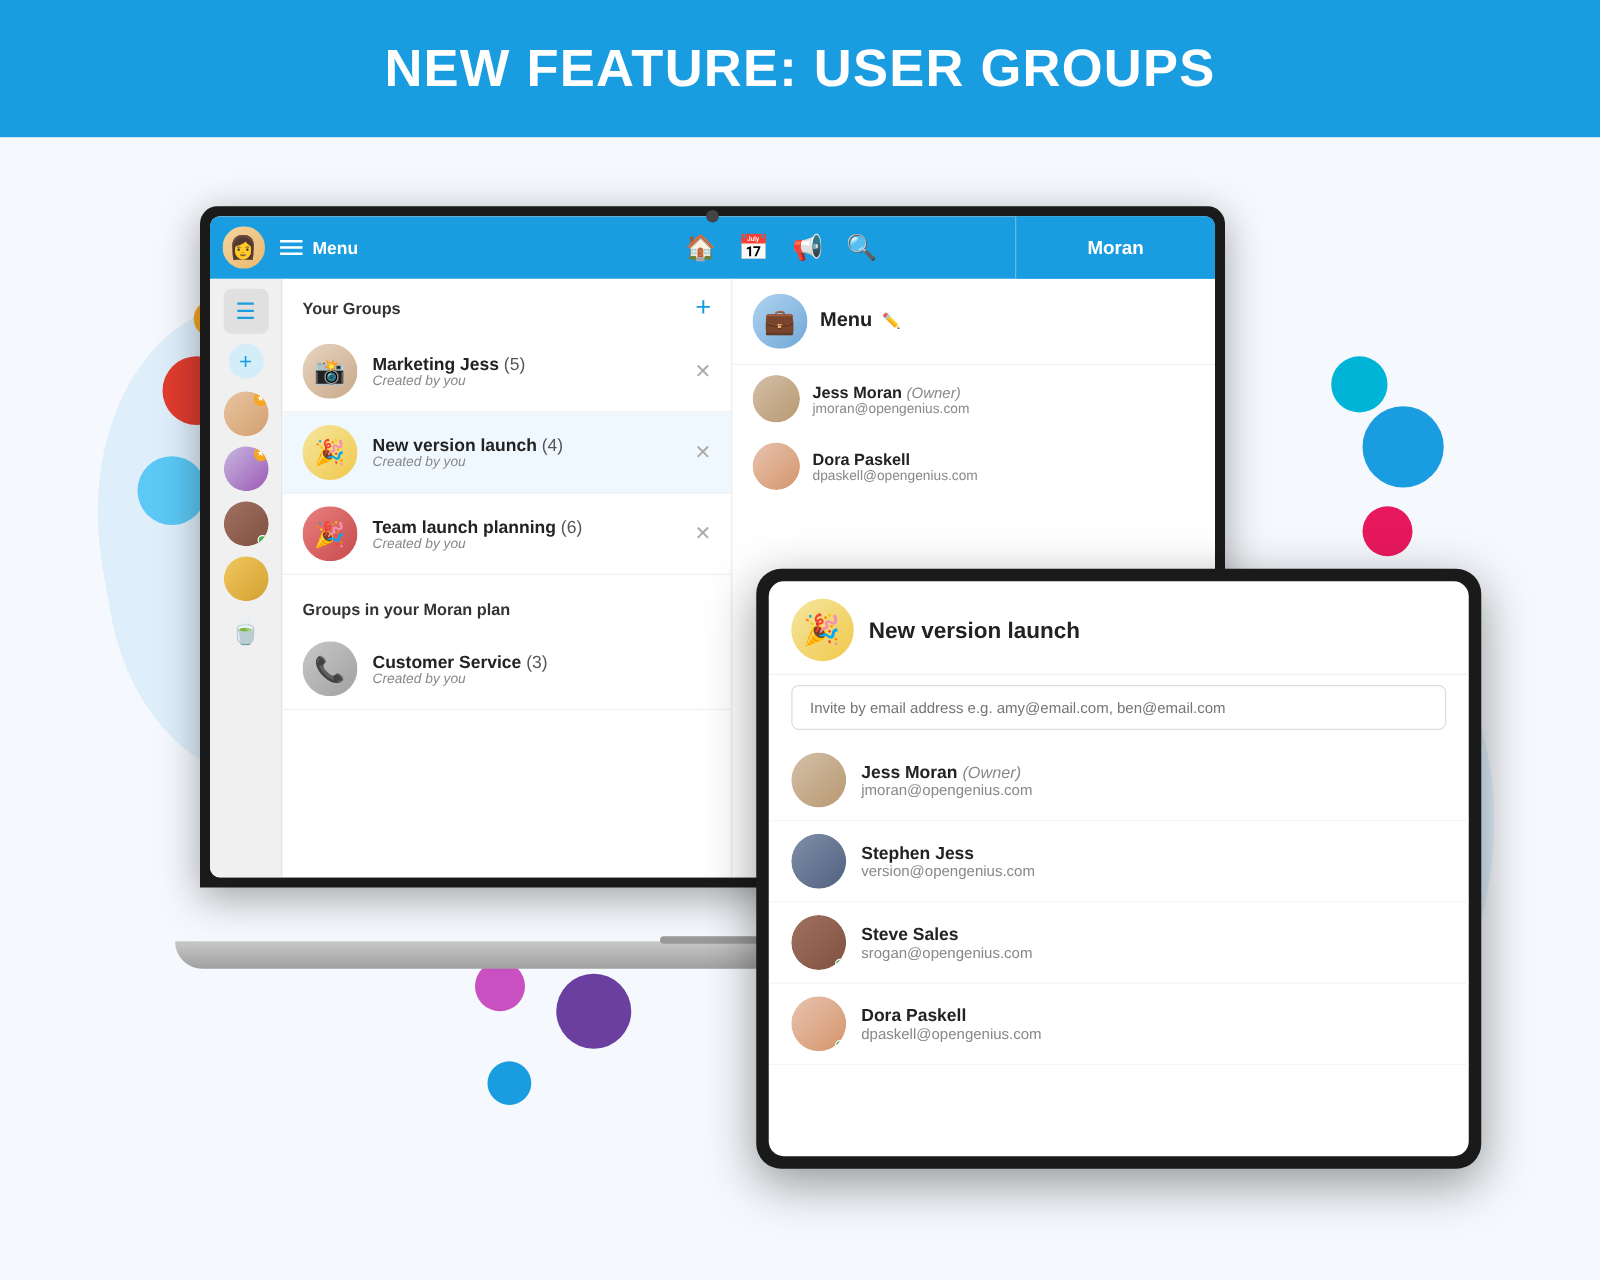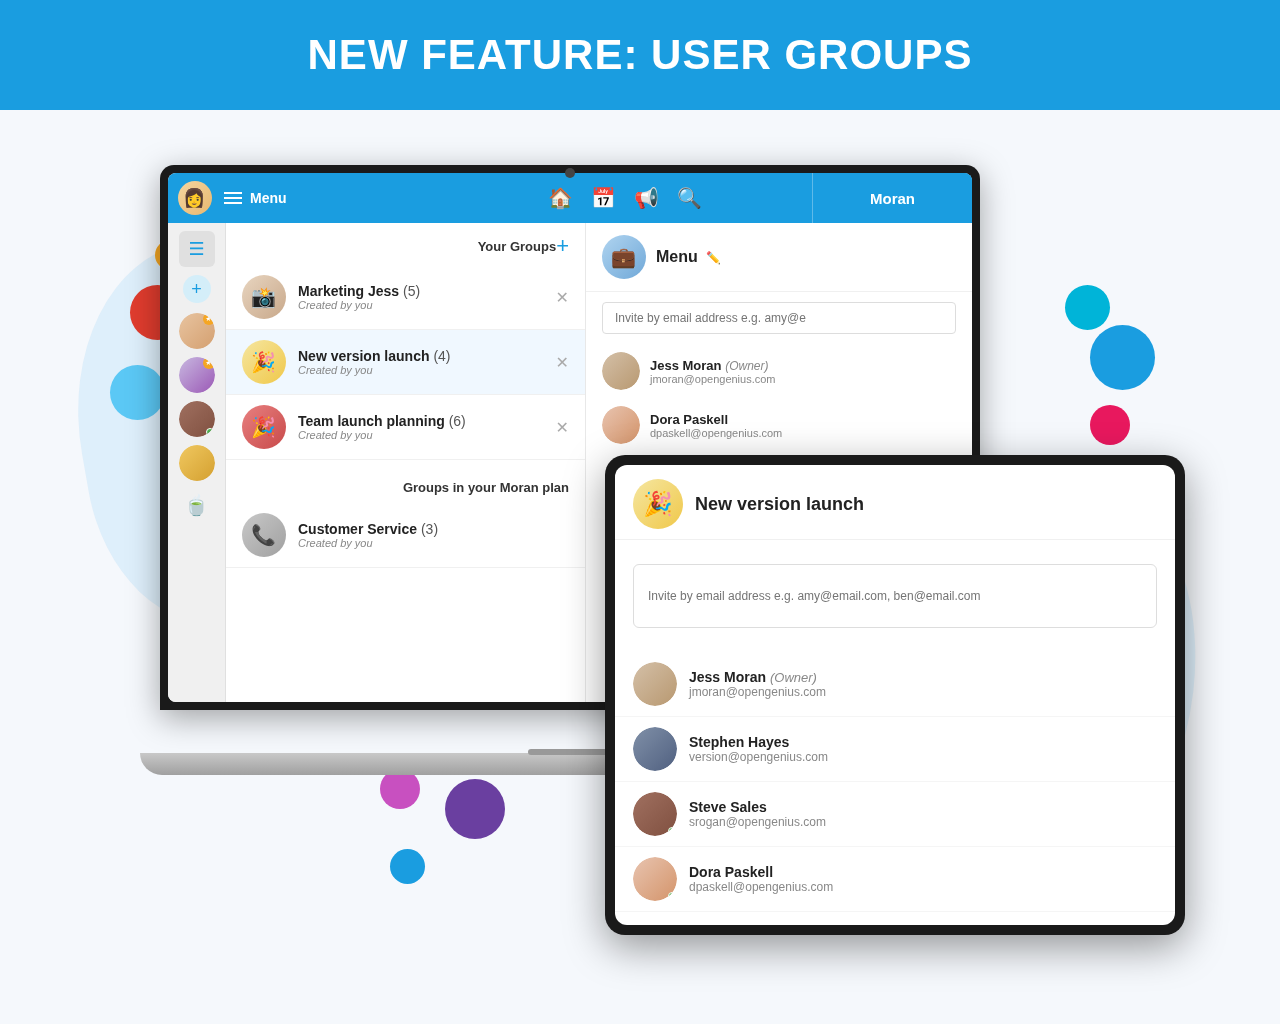"Your Groups" .groups-section-header { justify-content: flex-end -> space-between }
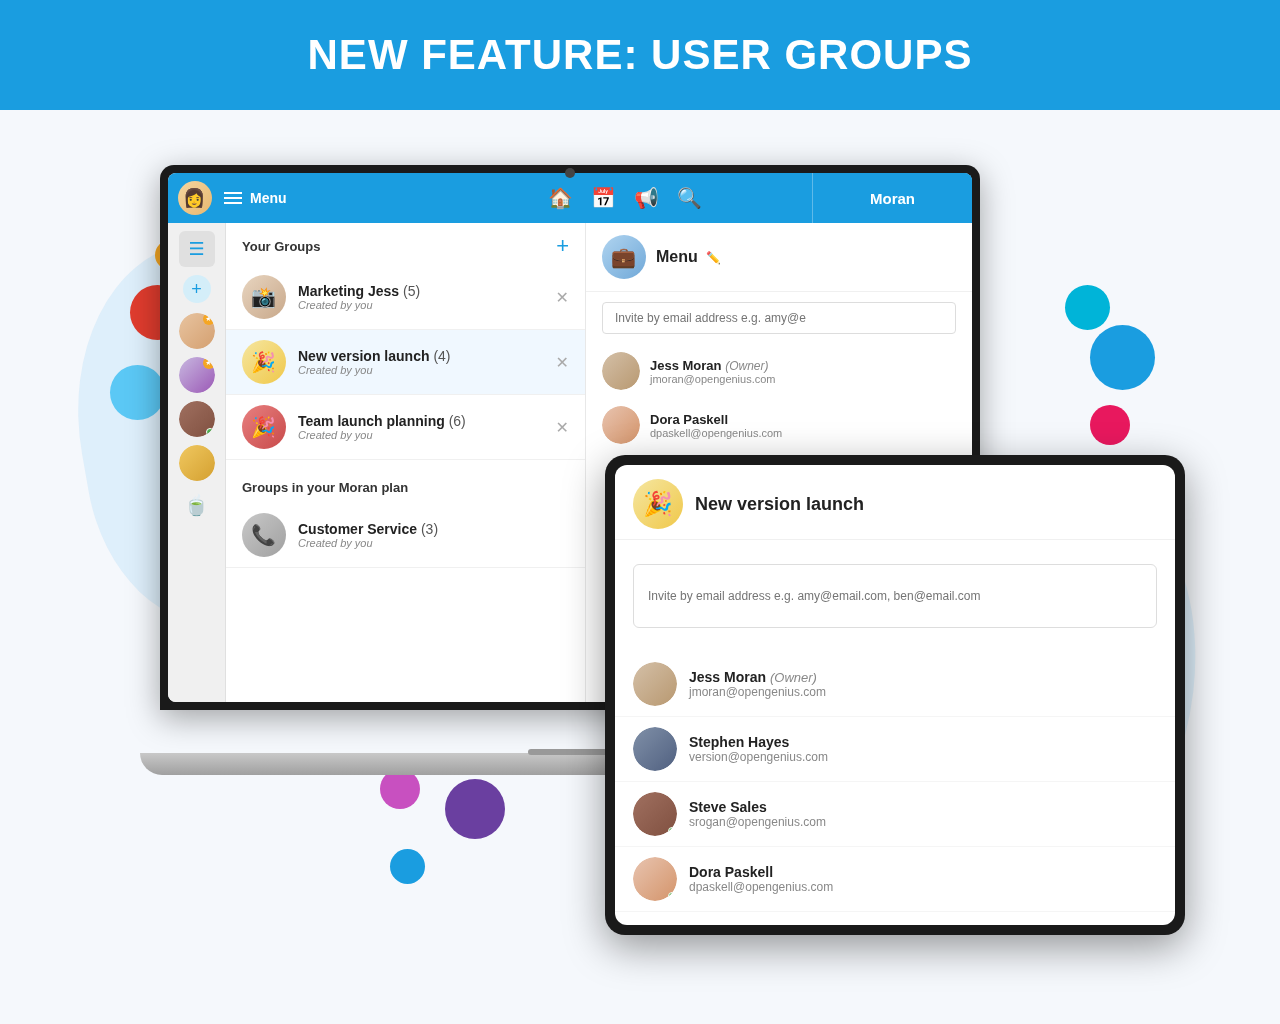"Invite by email address e.g. amy@e" input.invite-input { html: <input> -> none }
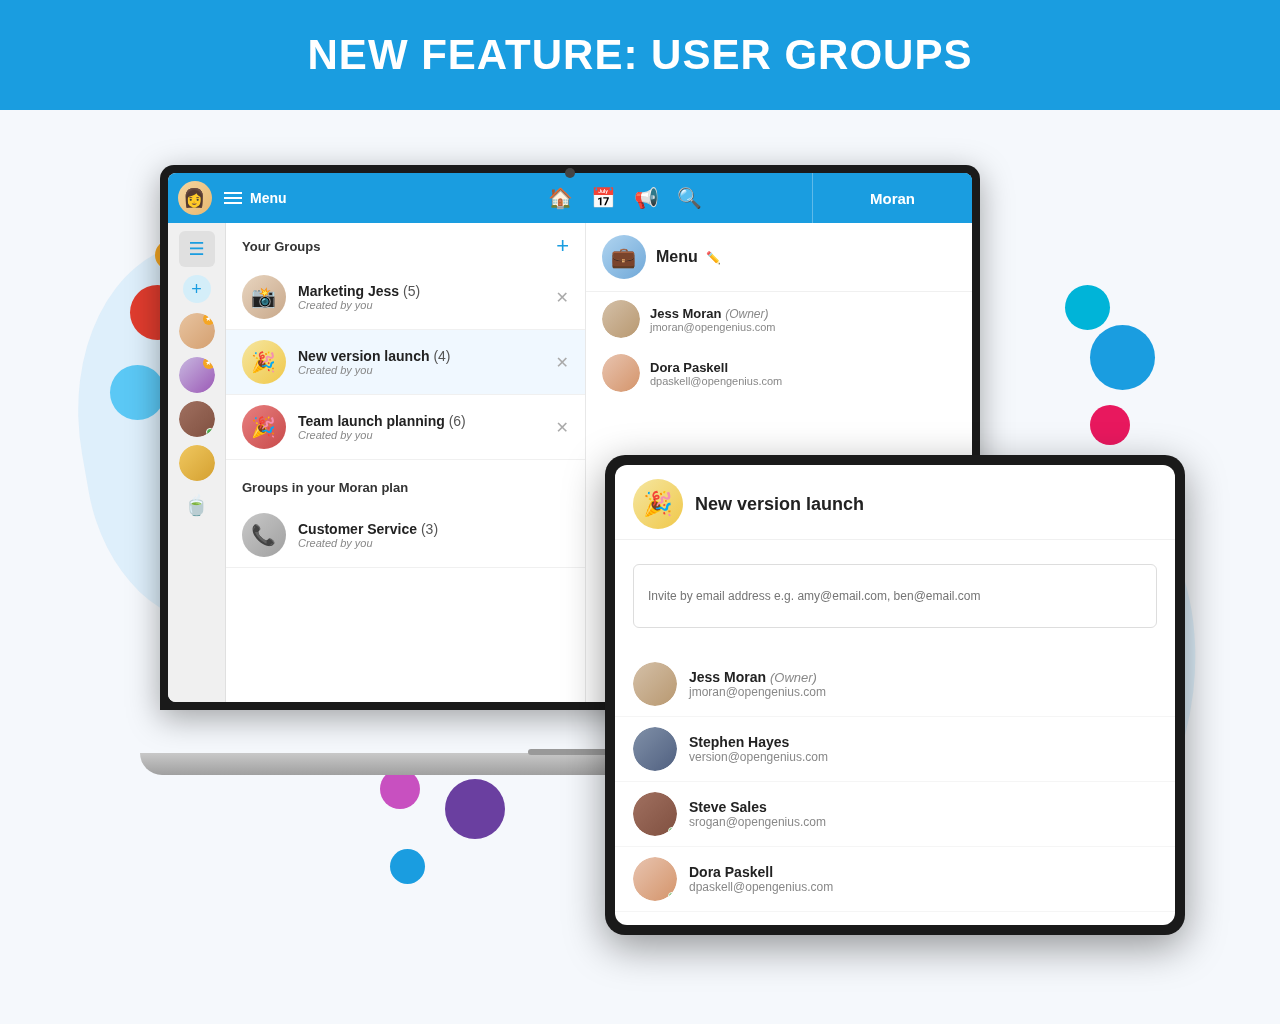"Invite by email address e.g." .tablet-invite { margin: 24px 18px -> 8px 18px; padding: 24px 14px -> 10px 14px }
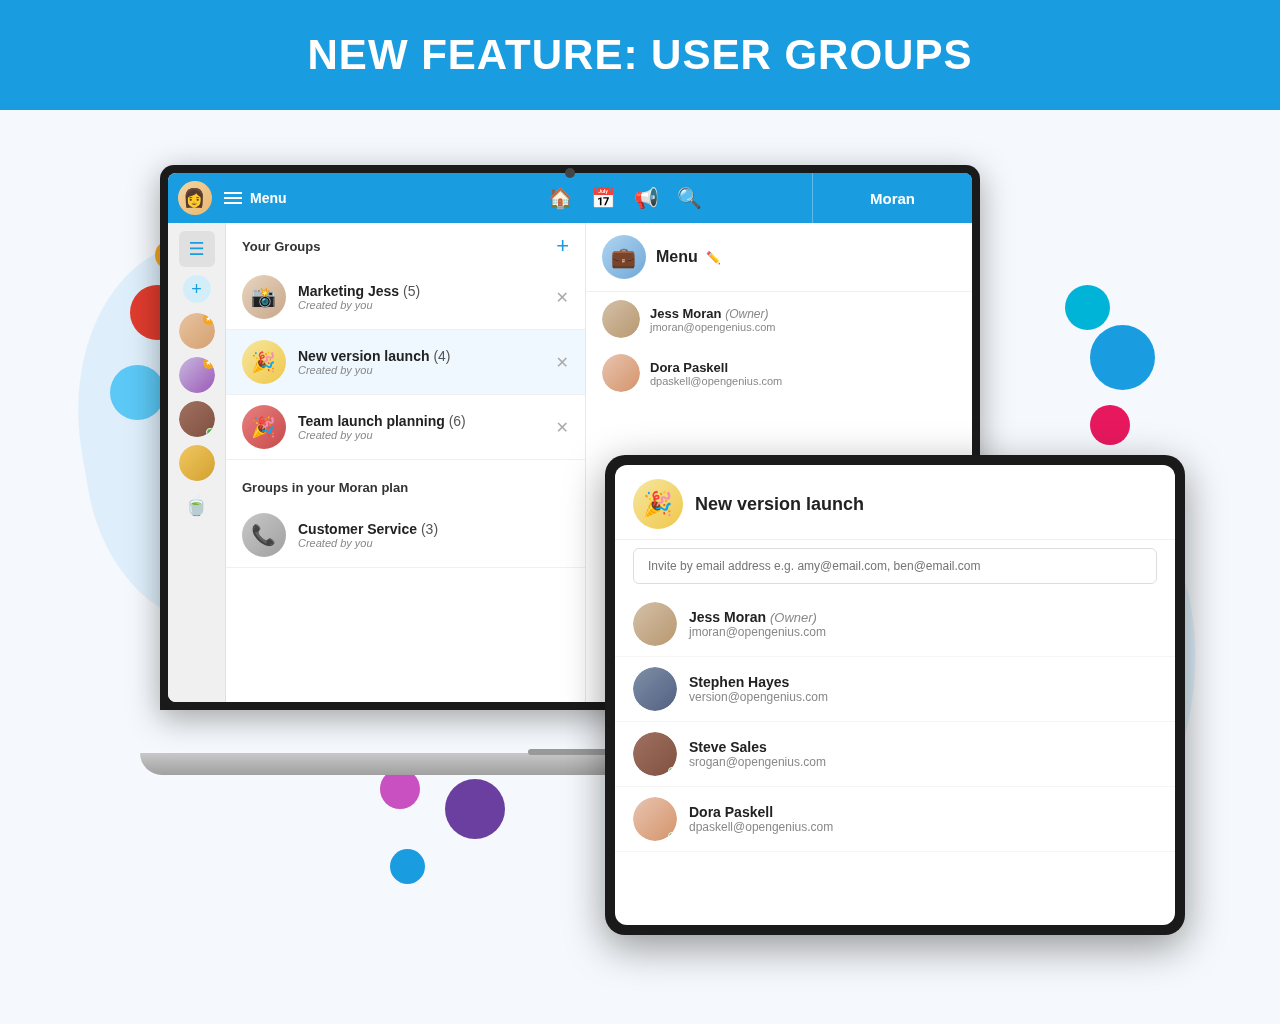"Stephen Hayes" div.tablet-member-name { text: Hayes -> Jess }
